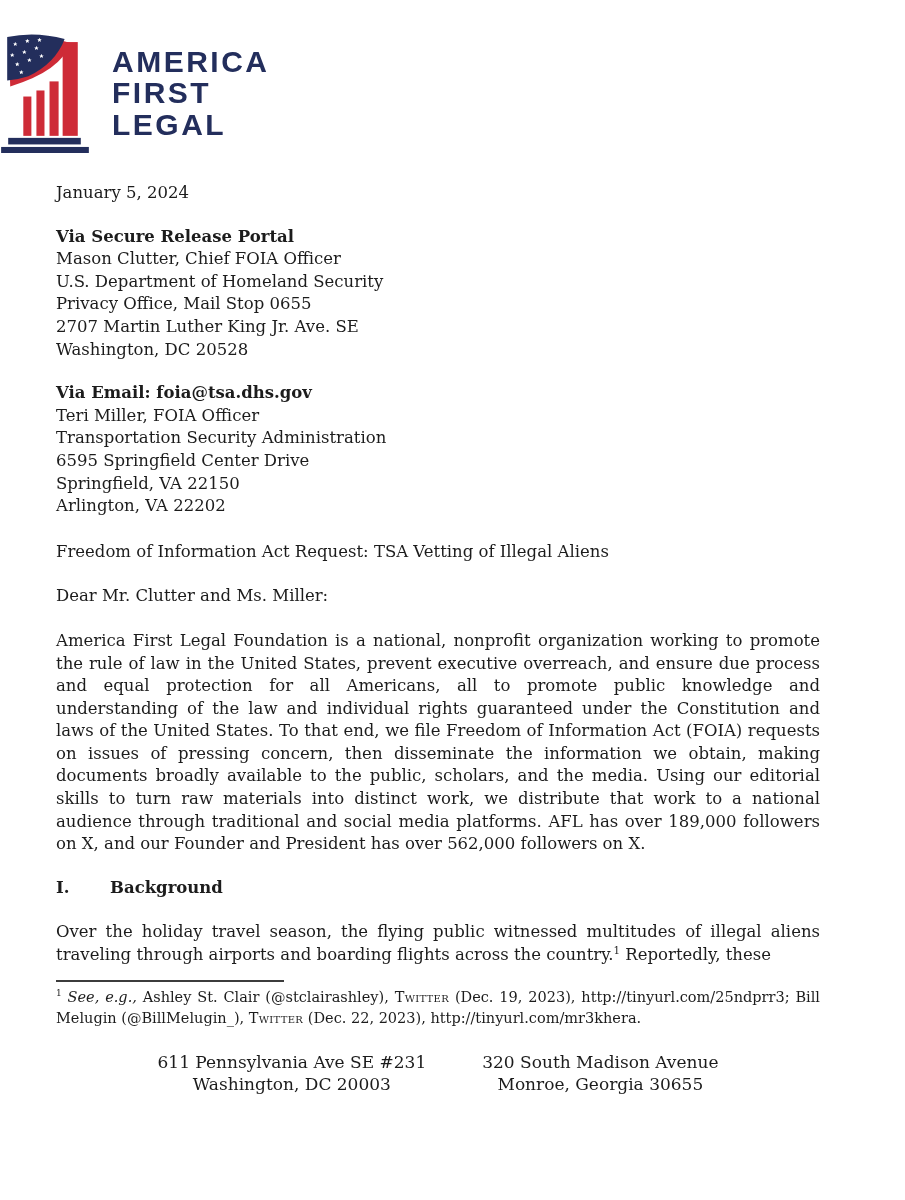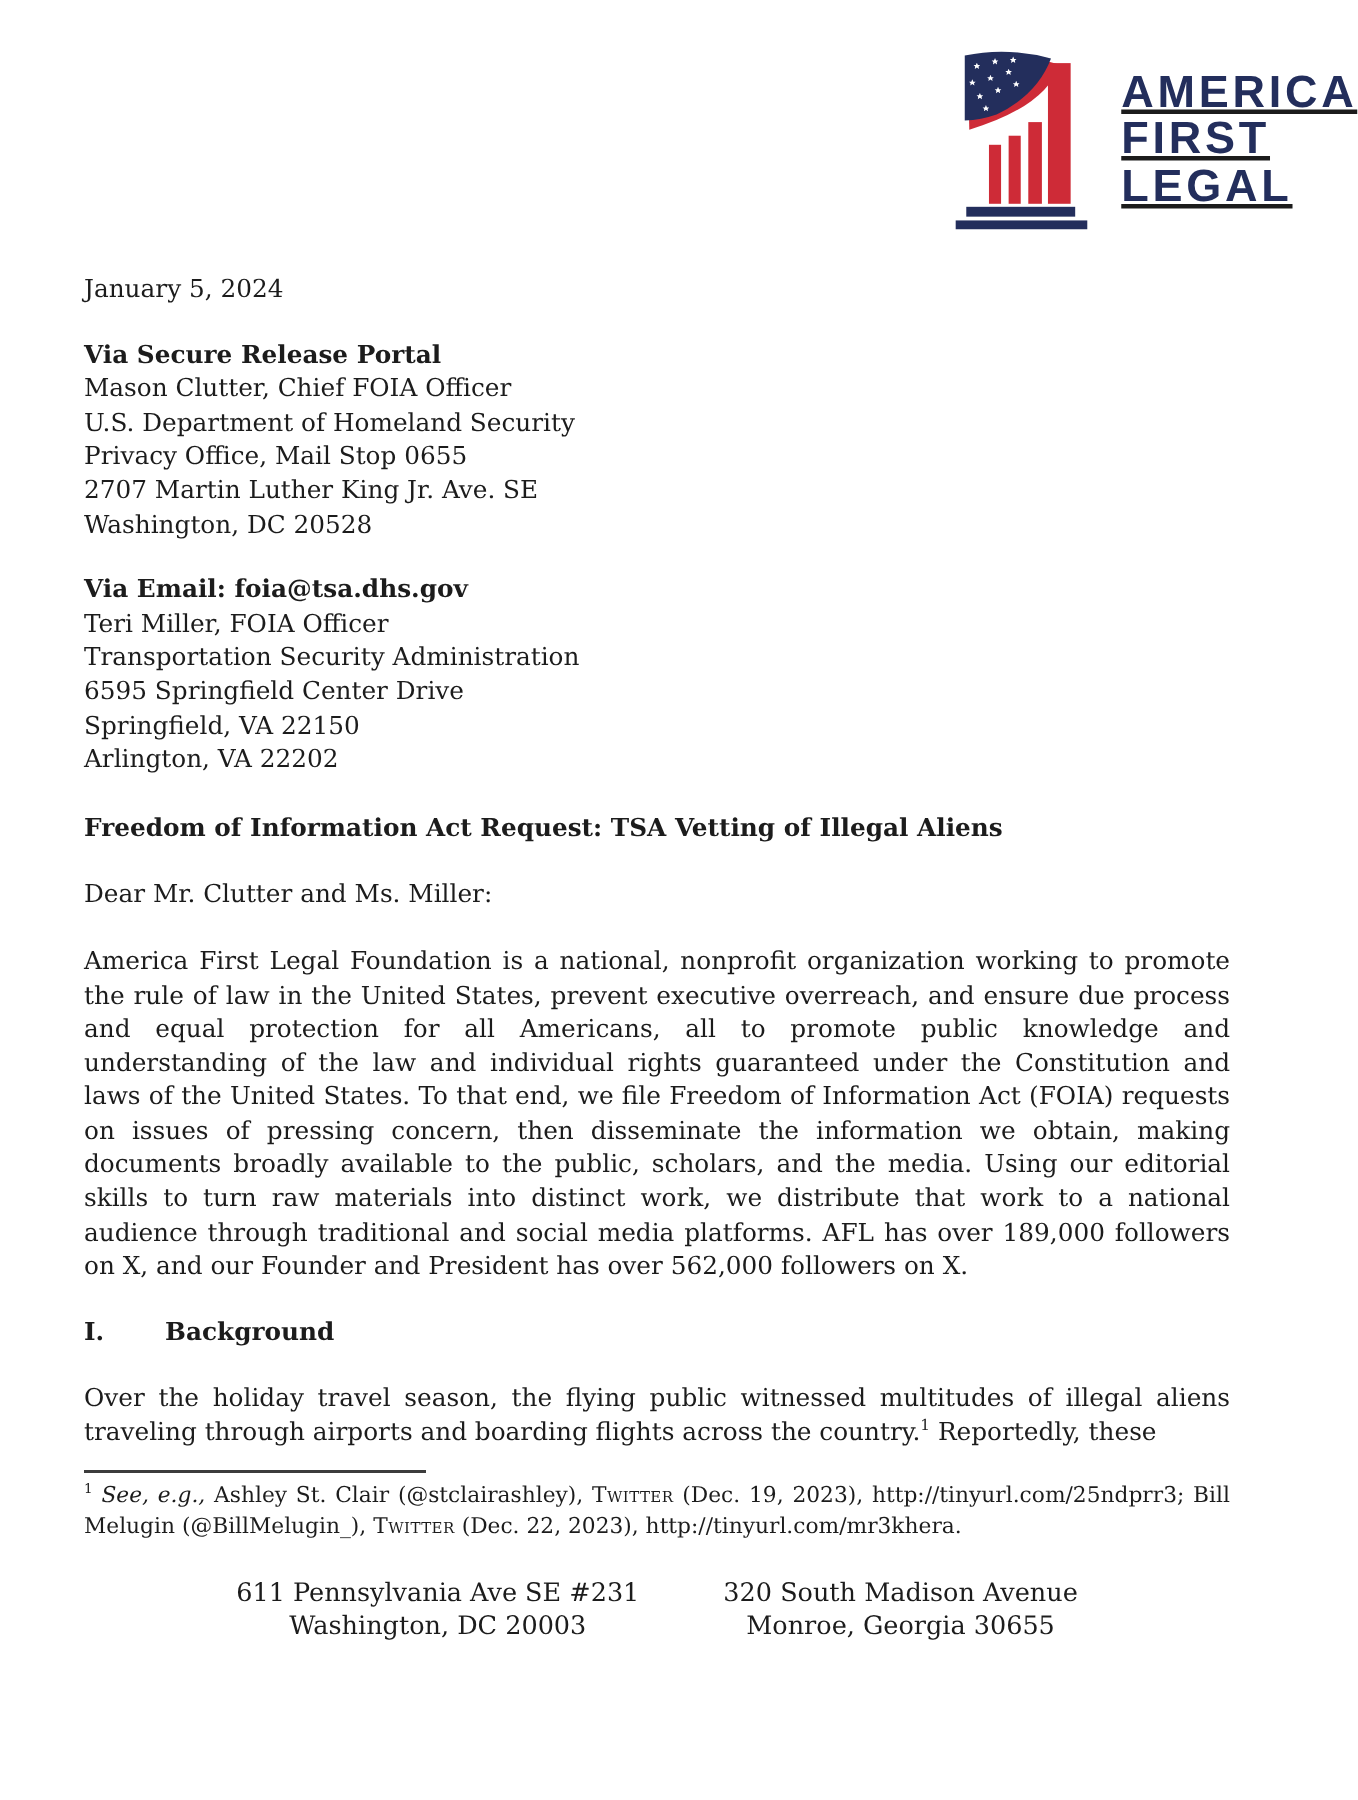"AMERICA" .letterhead { justify-content: flex-end -> flex-start; text-decoration: underline -> none }
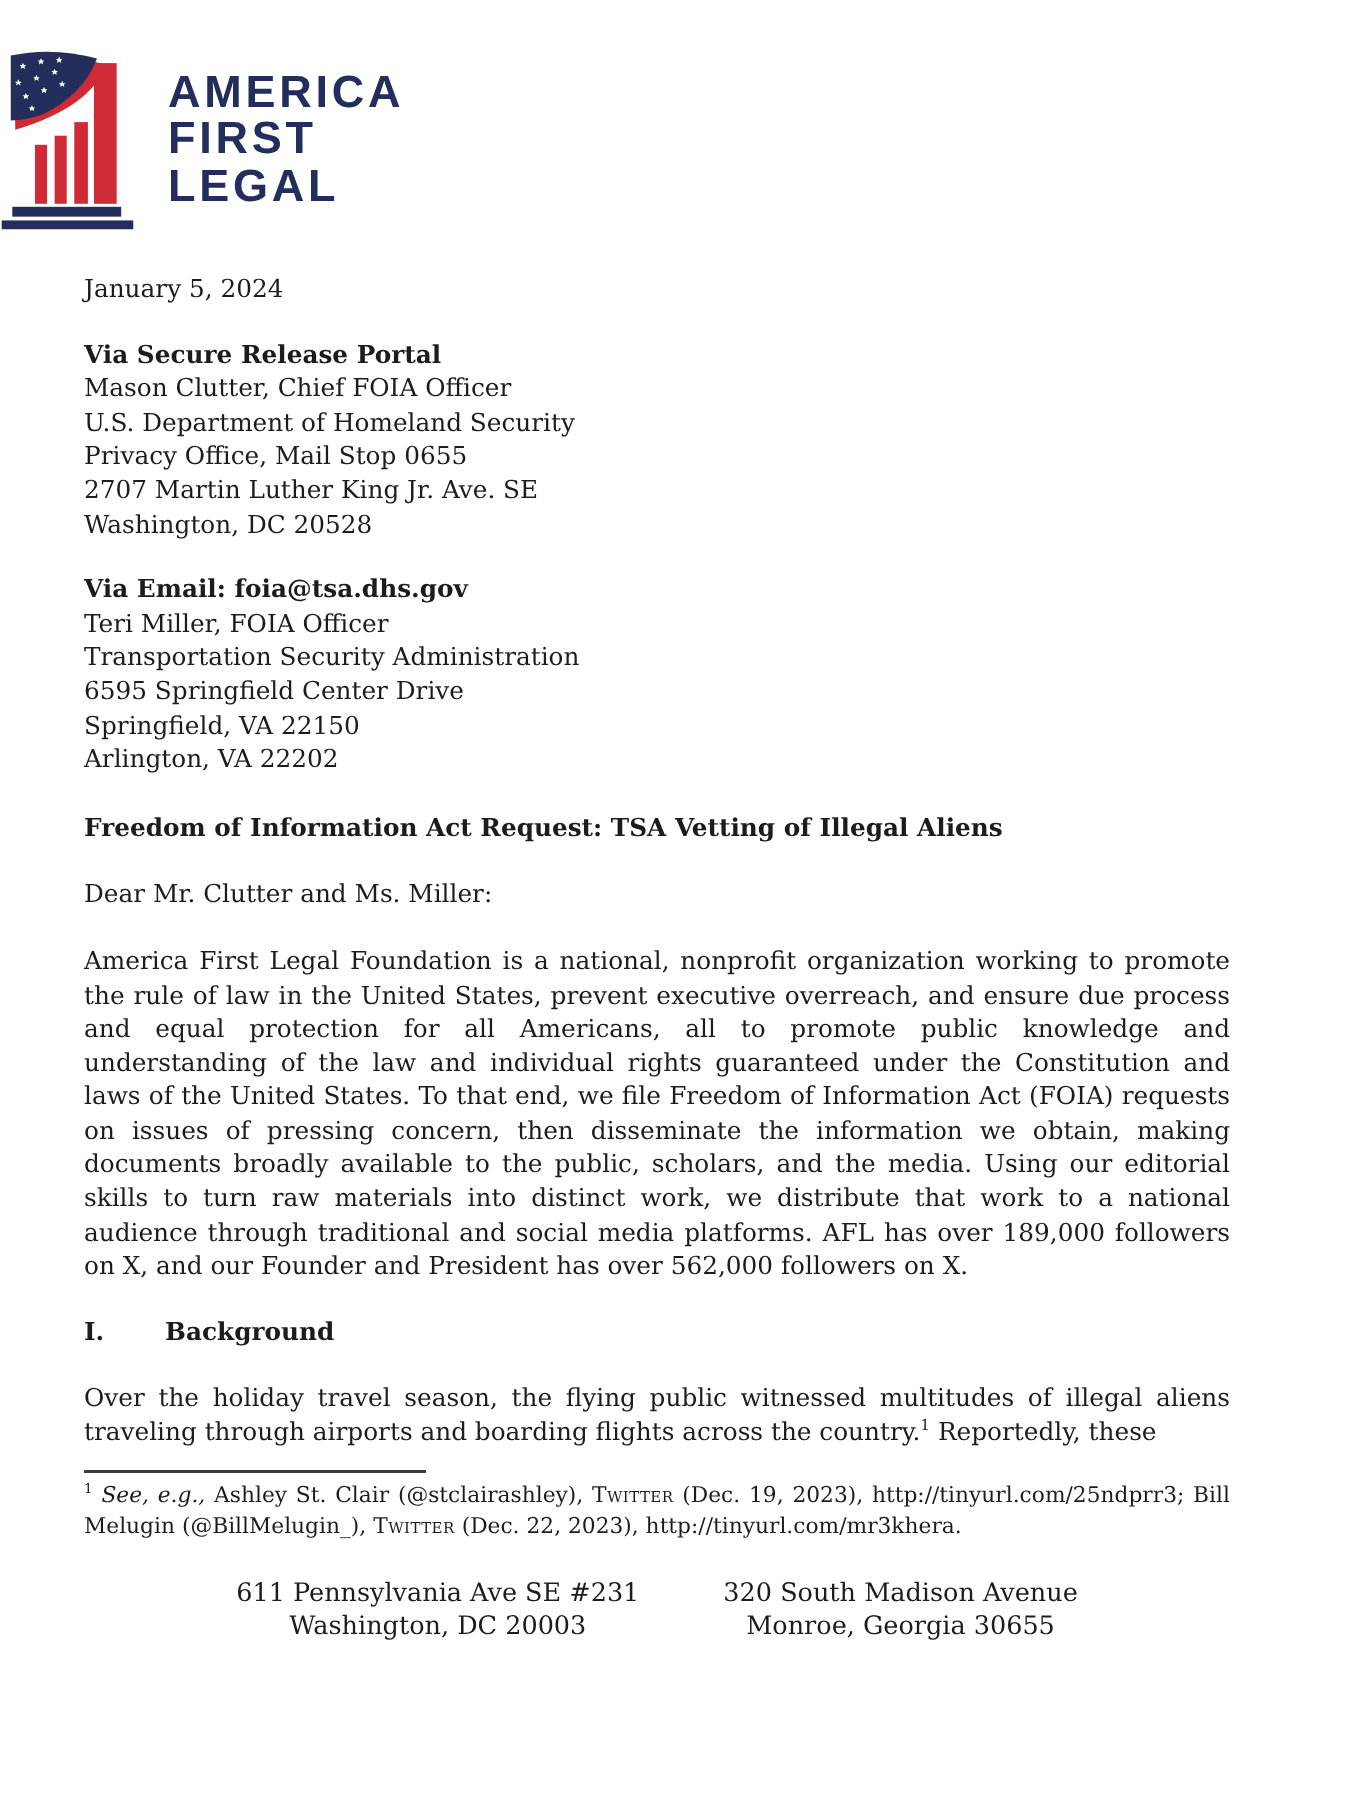"Freedom of Information Act Request:" .subject { font-weight: bold -> normal }
